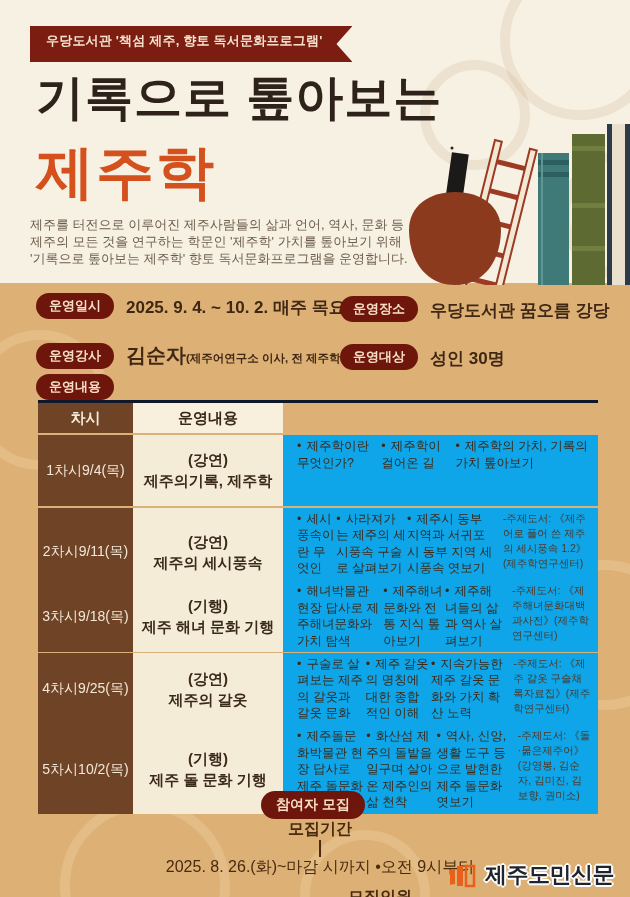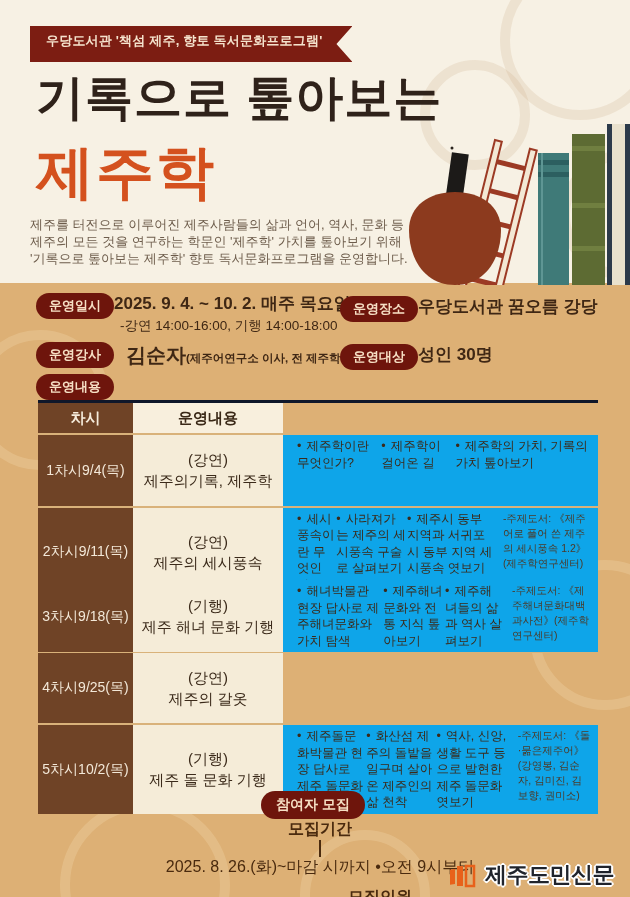"운영일시" .info-row { align-items: flex-start -> flex-end; gap: none -> 12px }
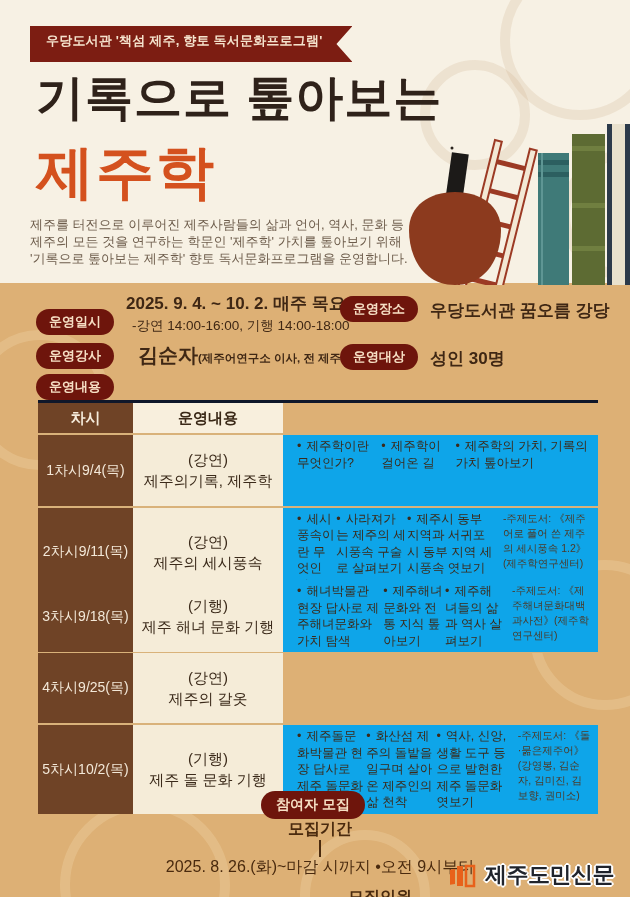"-강연 14:00-16:00, 기행 14:00-18:00" div.info-sub { html: <div>-강연 14:00-16:00, 기행 14:00-18:00</div> -> none }
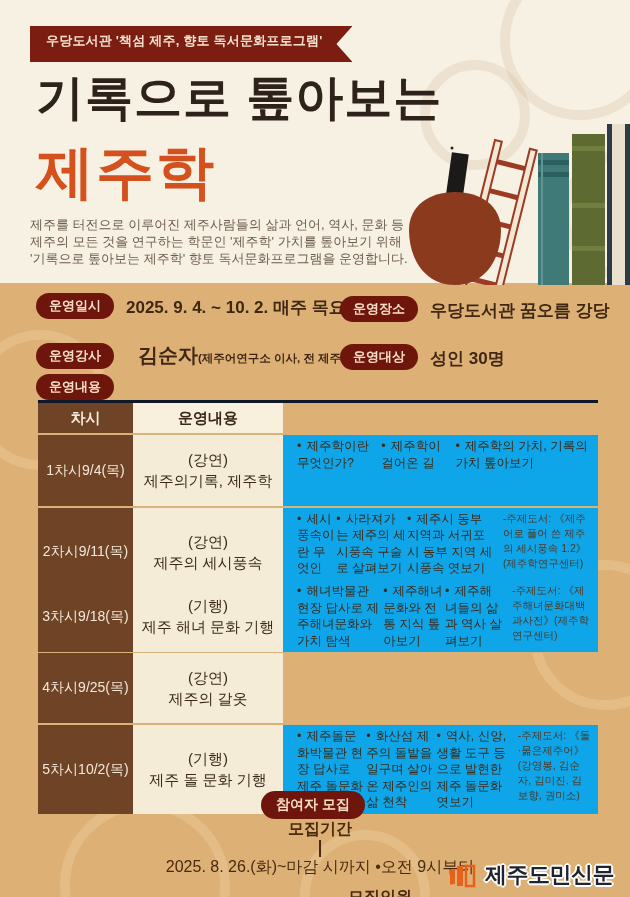"김순자" .inst-name { margin-left: 12px -> none }
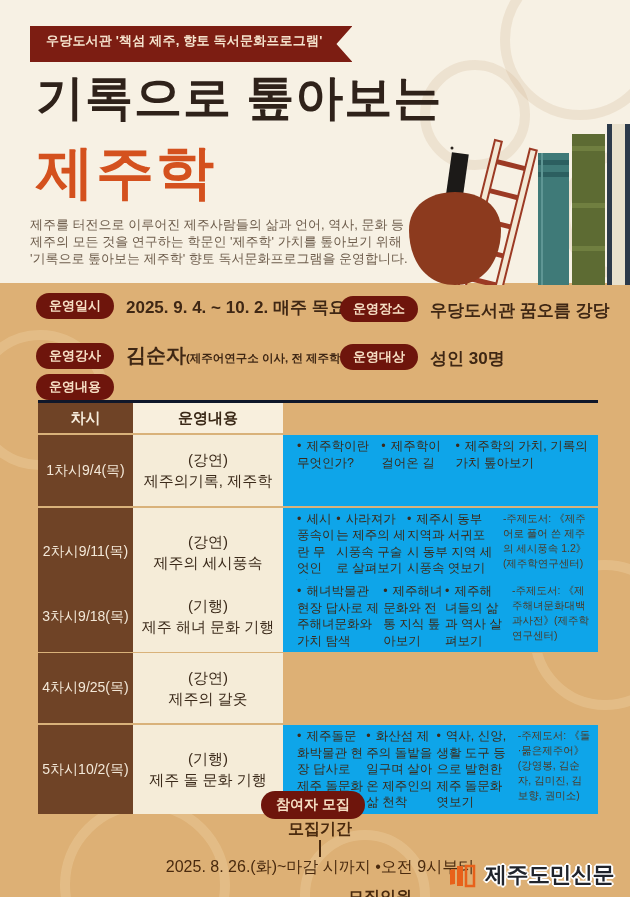"(강연)" .t-body .c2 { font-weight: none -> bold }
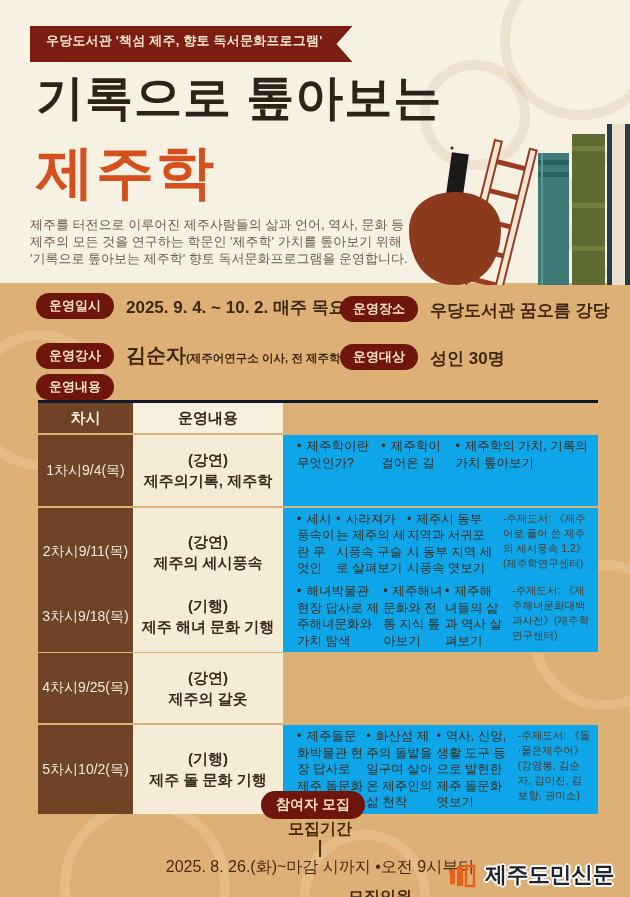"구술로 살펴보는 제주의 갈옷과 갈옷" div.c3 { html: none -> <div> <div>구술로 살펴보는 제주의 갈옷과 갈옷 문화</div> <div>제주 갈옷의 명칭에 대한 종합적인 이해</div> <div>지속가능한 제주 갈옷 문화와 가치 확산 노력</div> <div>-주제도서: 《제주 갈옷 구술채록자료집》(제주학연구센터)</div> </div> }
